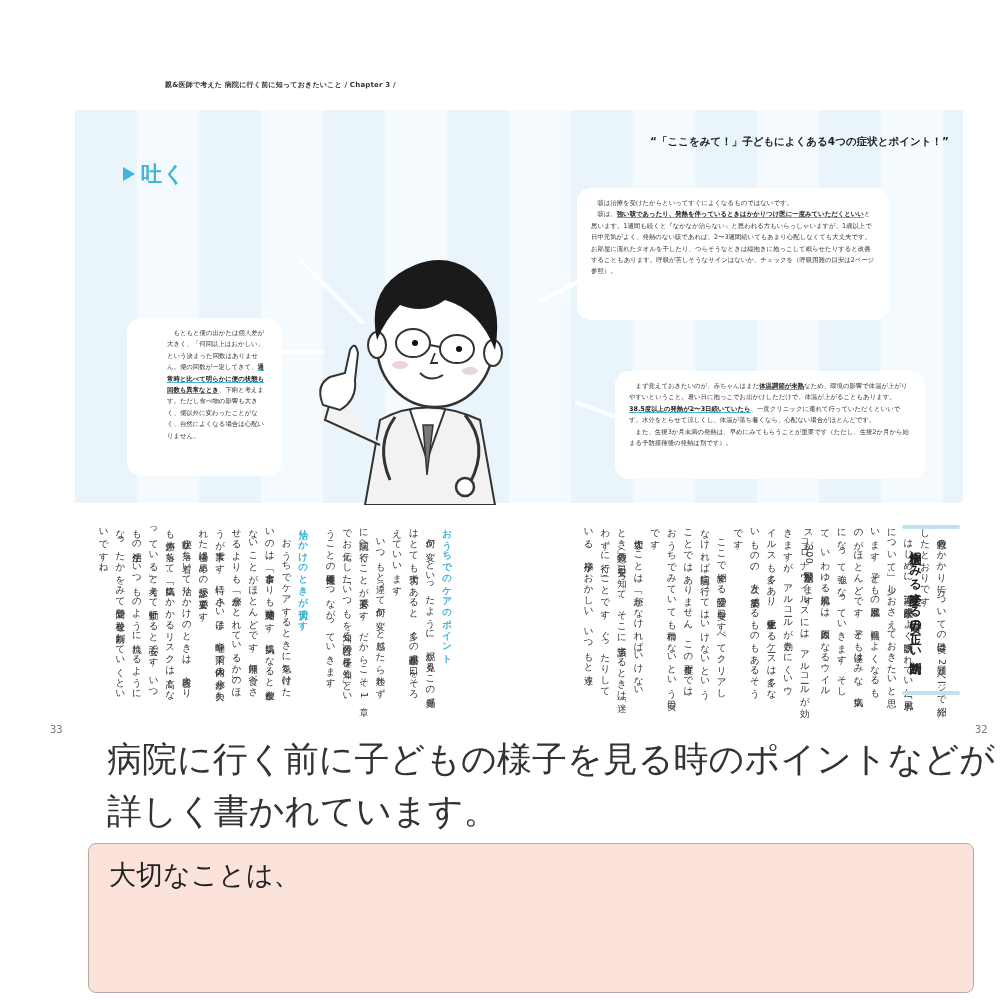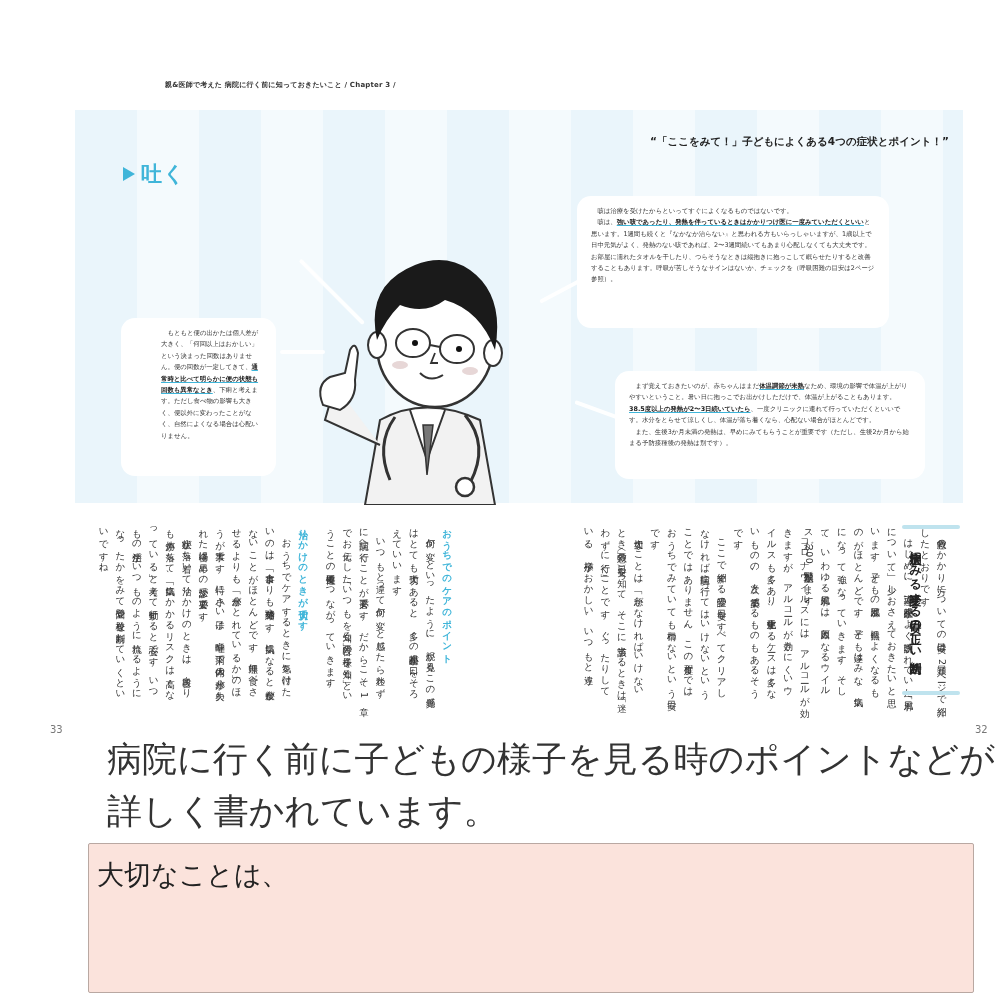"咳は治療を受けたからといってすぐによくなるものではないです。" div.bubble { top: 86px -> 78px }
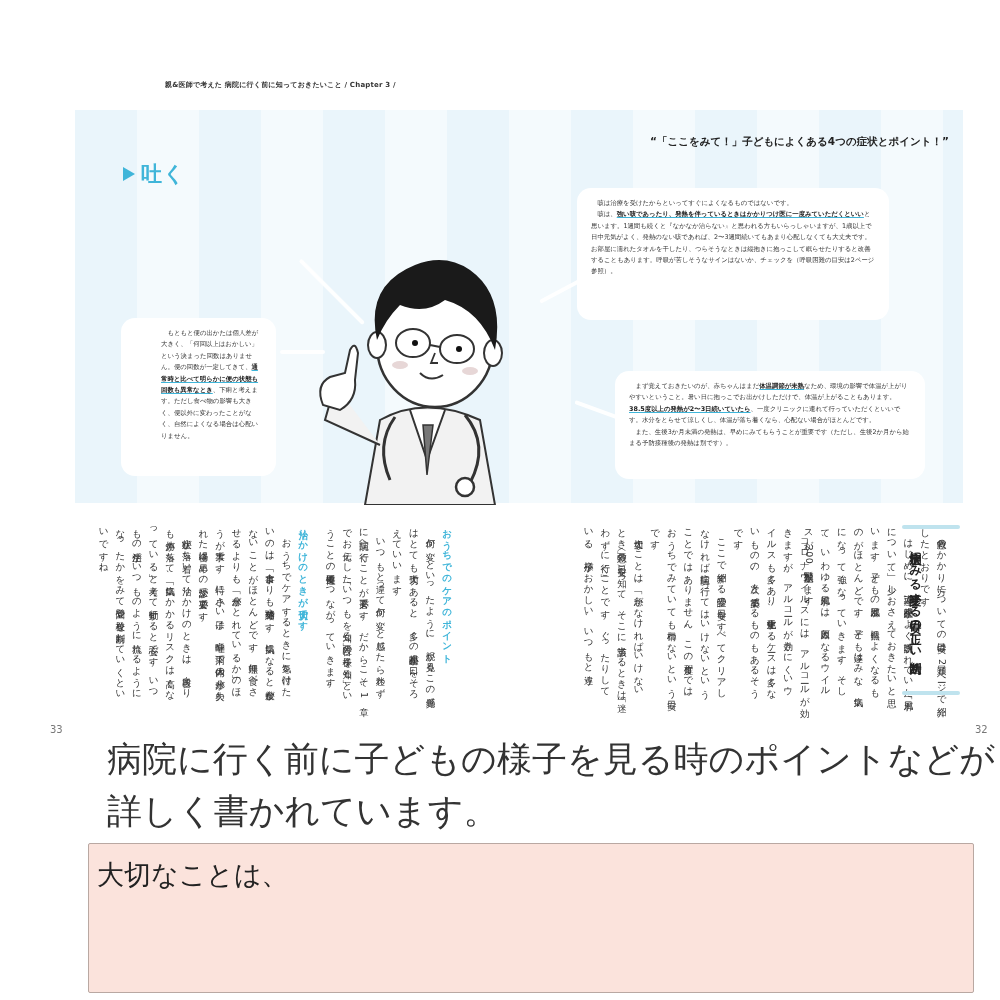"もともと便の出かたは個人差が大きく、「何回以上はおかしい」という決まった回数はあ" div.bubble { left: 46px -> 52px }
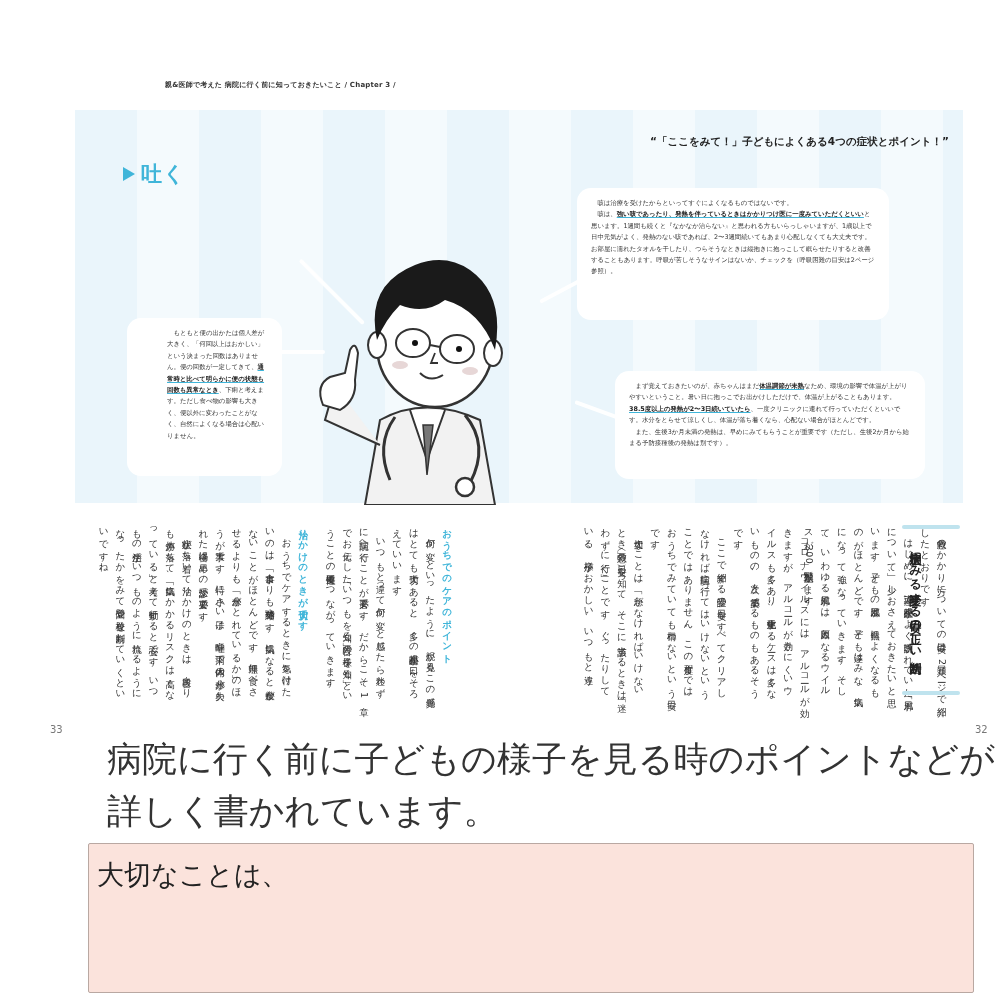"大切なことは、" .quote-box { border-radius: 2px -> 8px; padding: 8px 8px -> 8px 20px }
